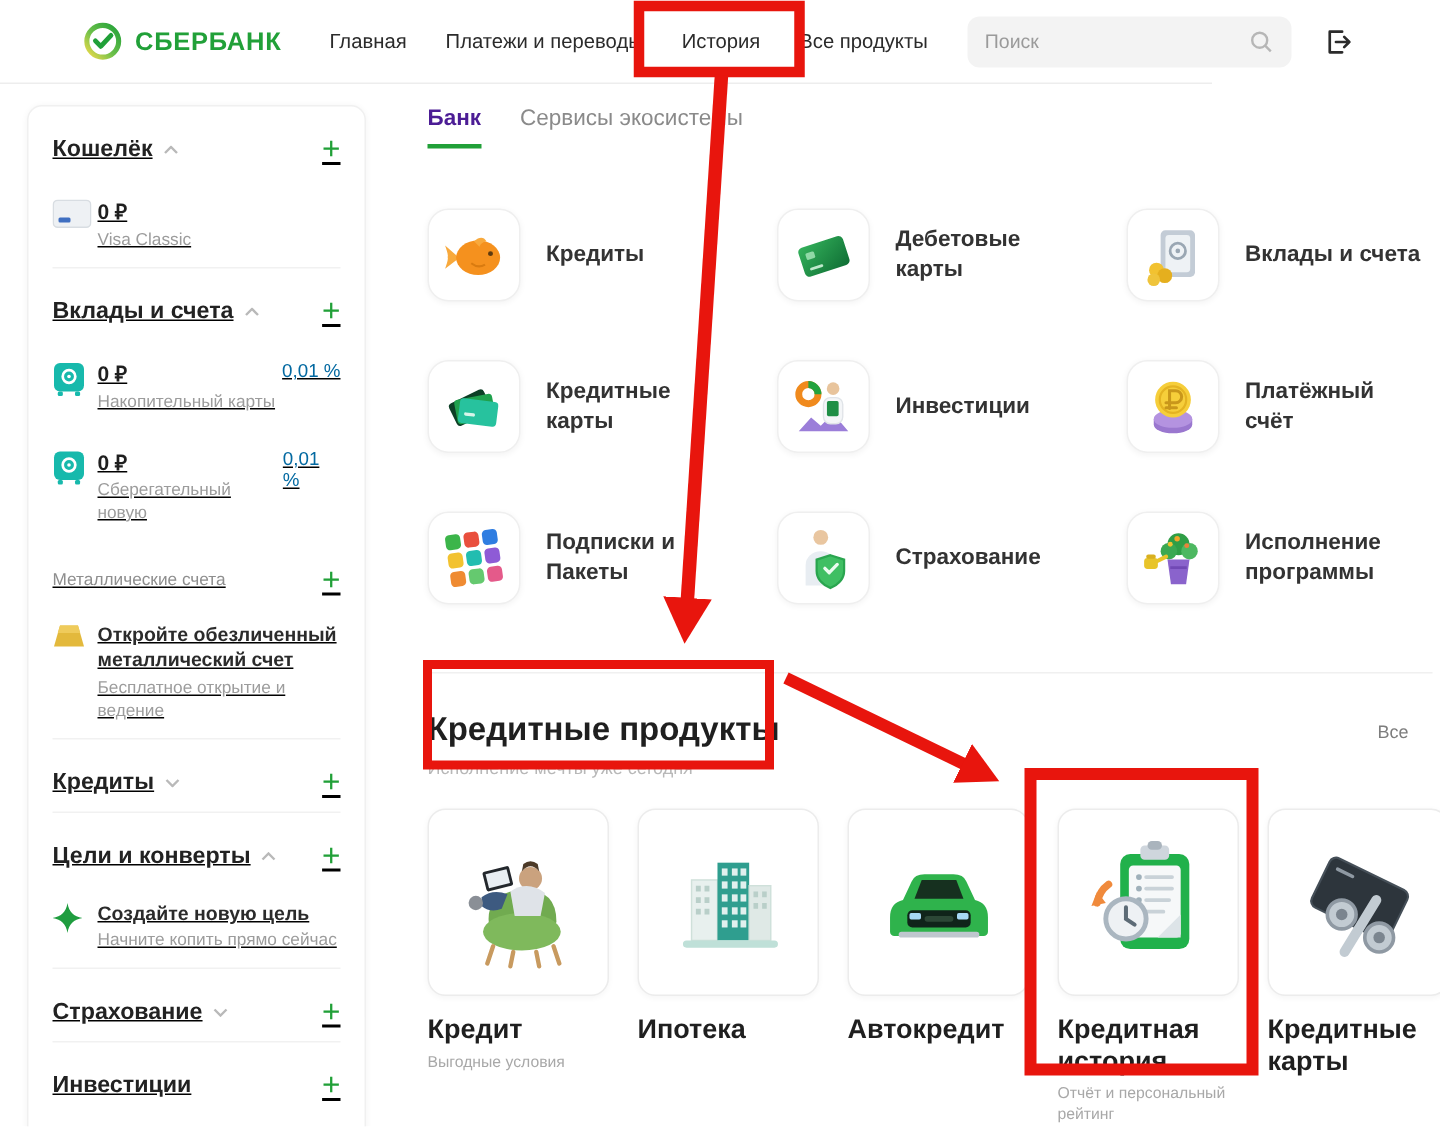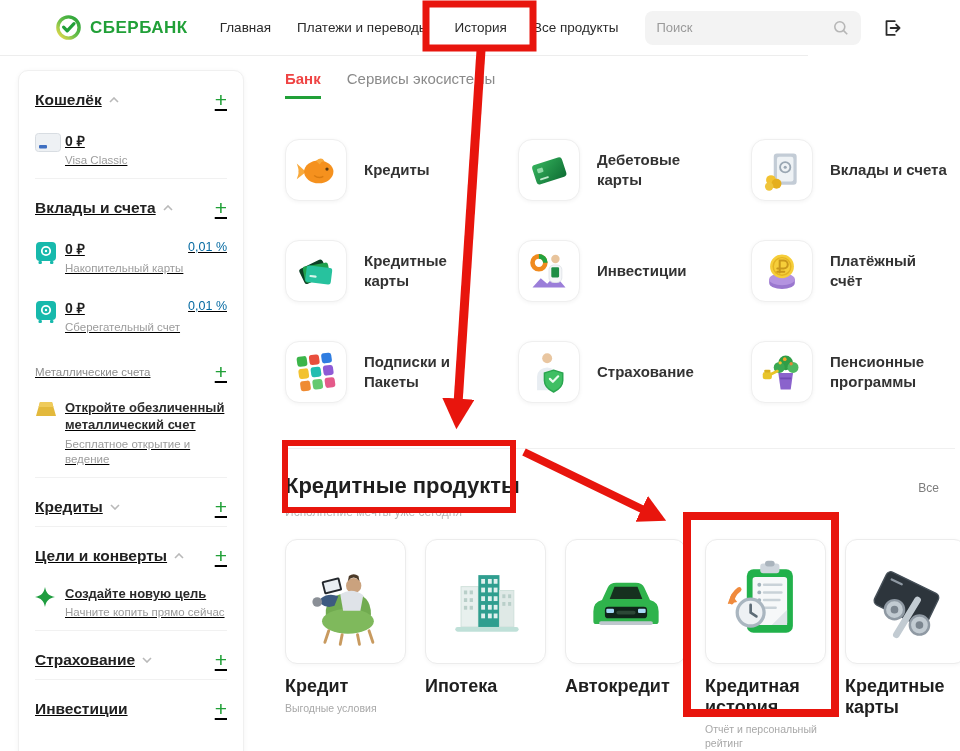"Банк" .tab.active { color: #ef4444 -> #4c1d95 }
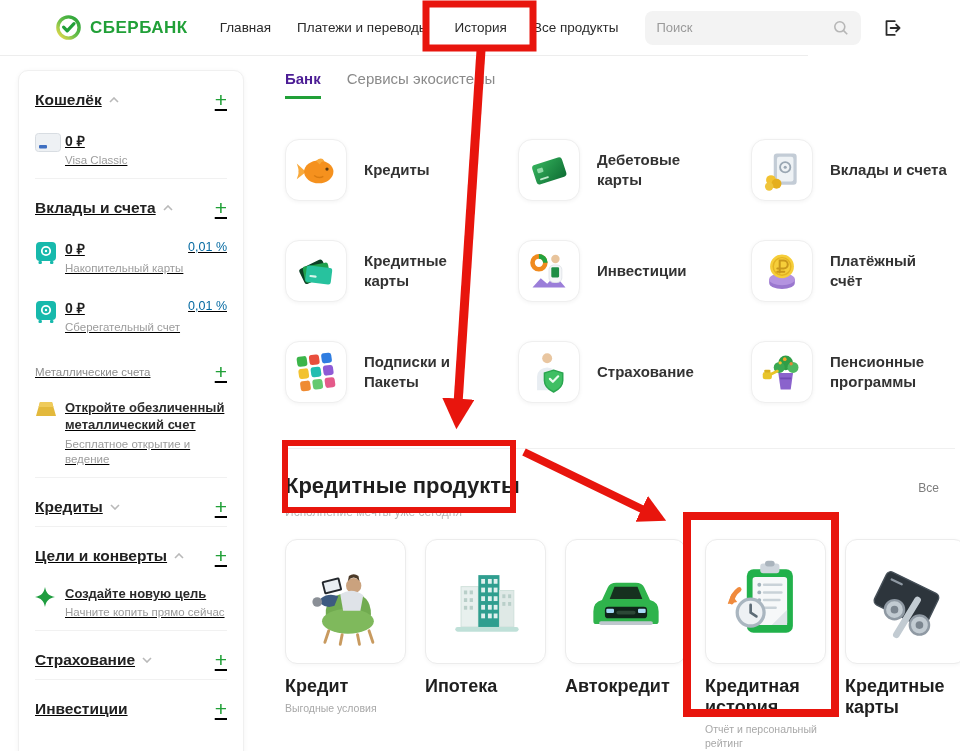"Сберегательный счет" div.sb-sub { text: счет -> новую }
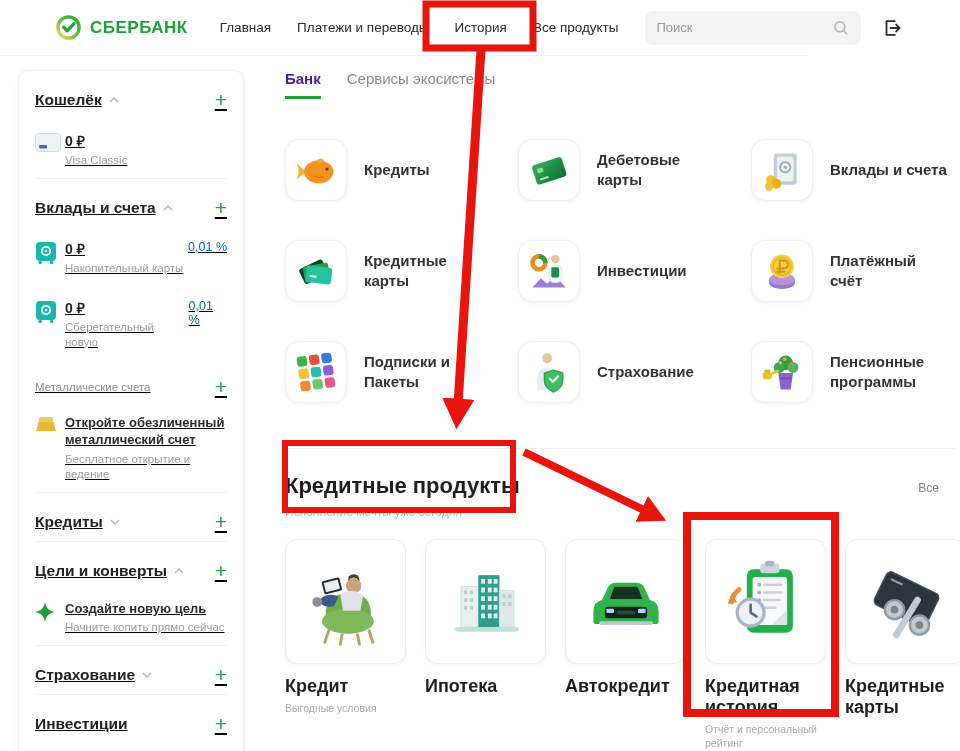"Пенсионные программы" span.tile-label { text: Пенсионные -> Исполнение }
